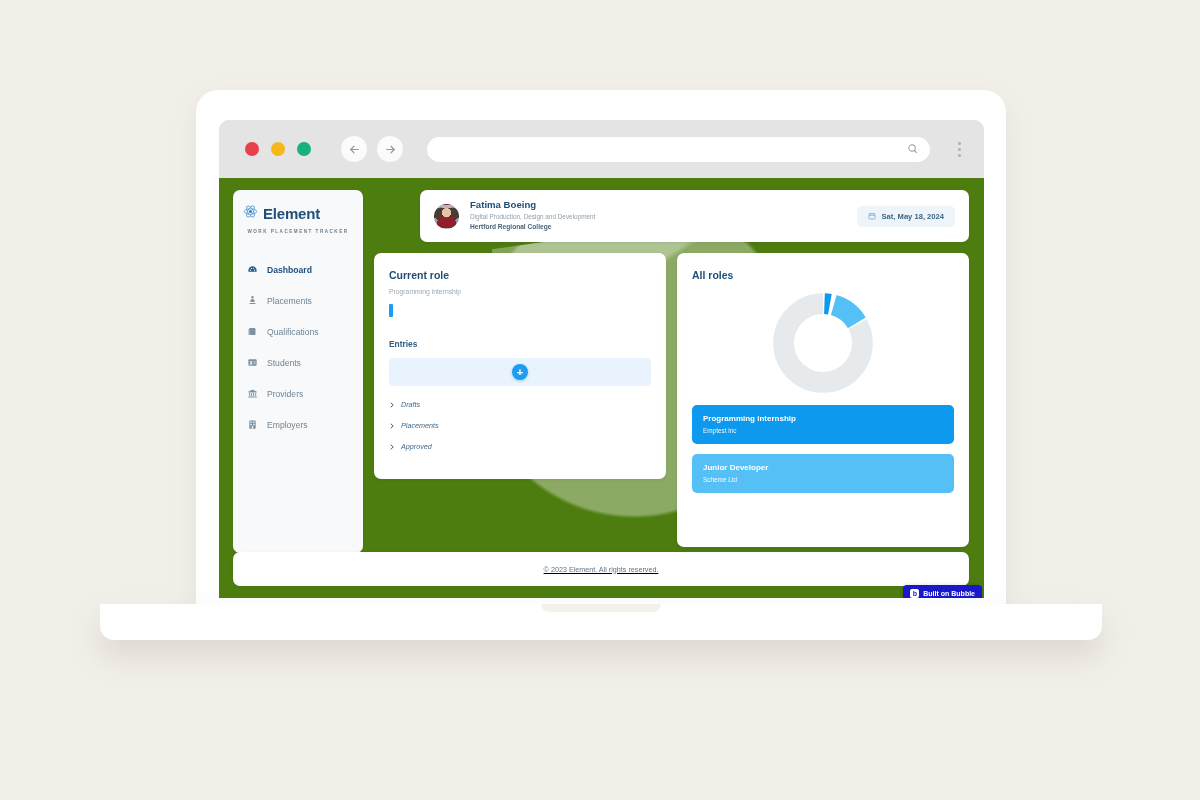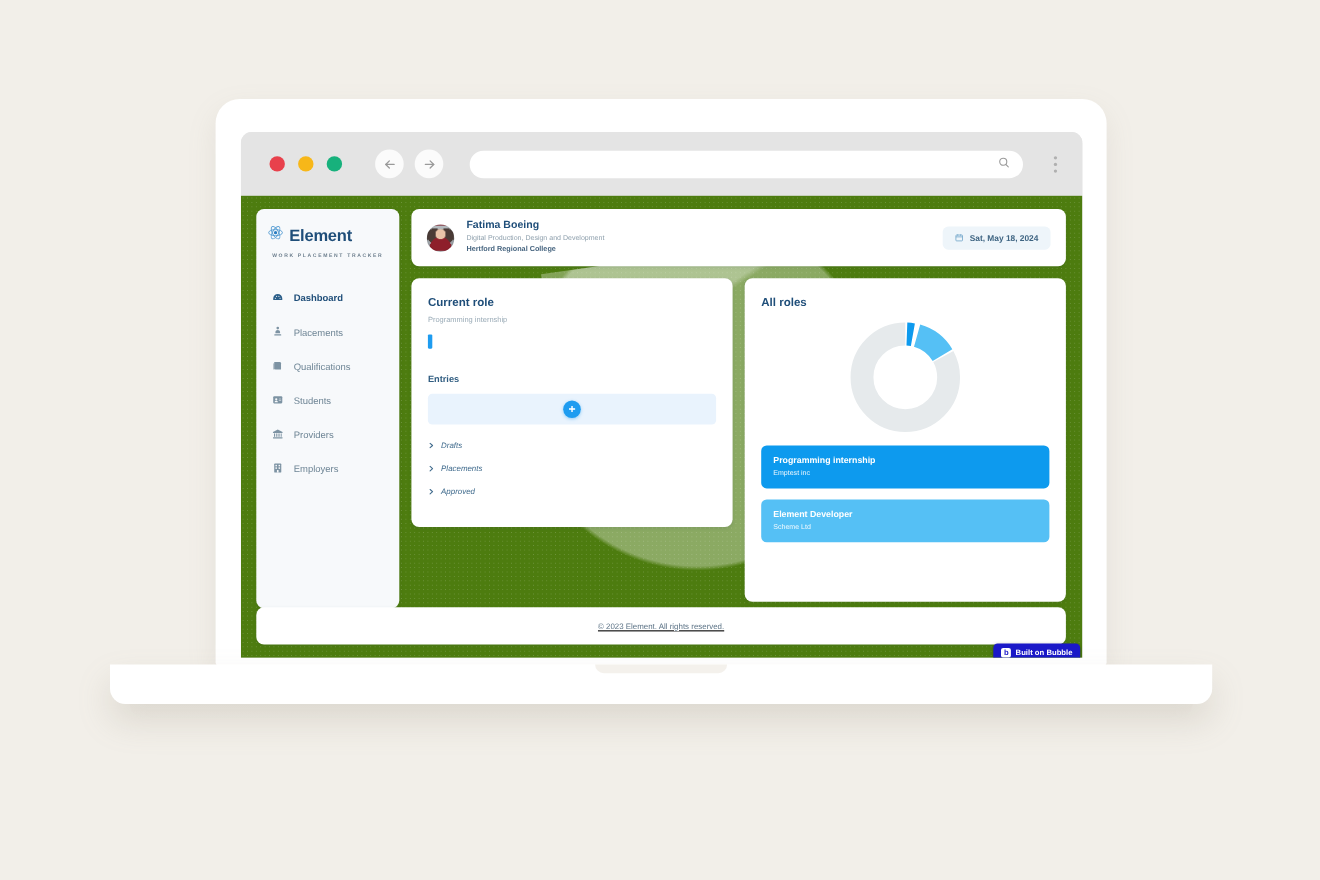"Fatima Boeing" .user-header { margin-left: none -> 46px }
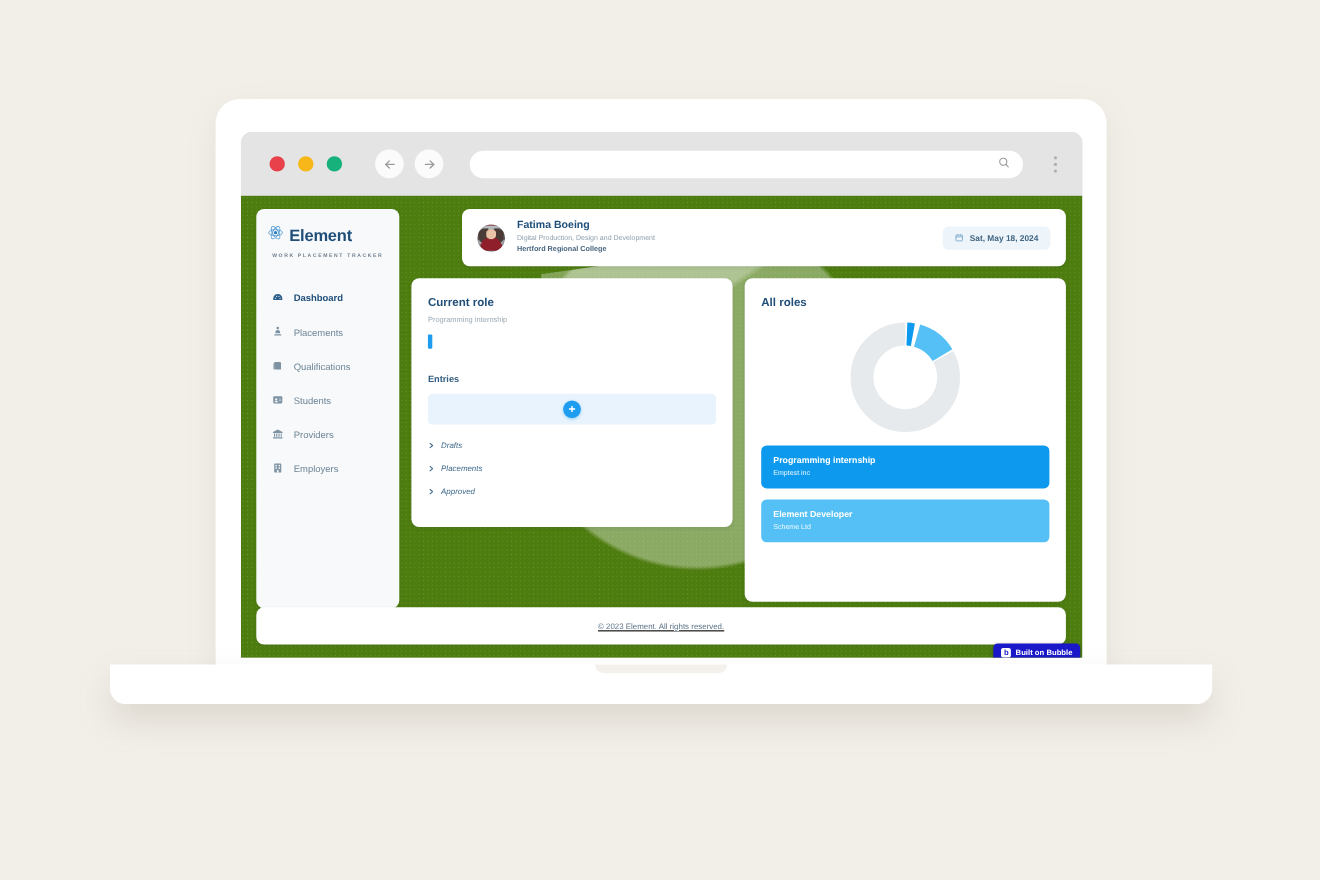"Element Developer" div.r-title { text: Element -> Junior }
